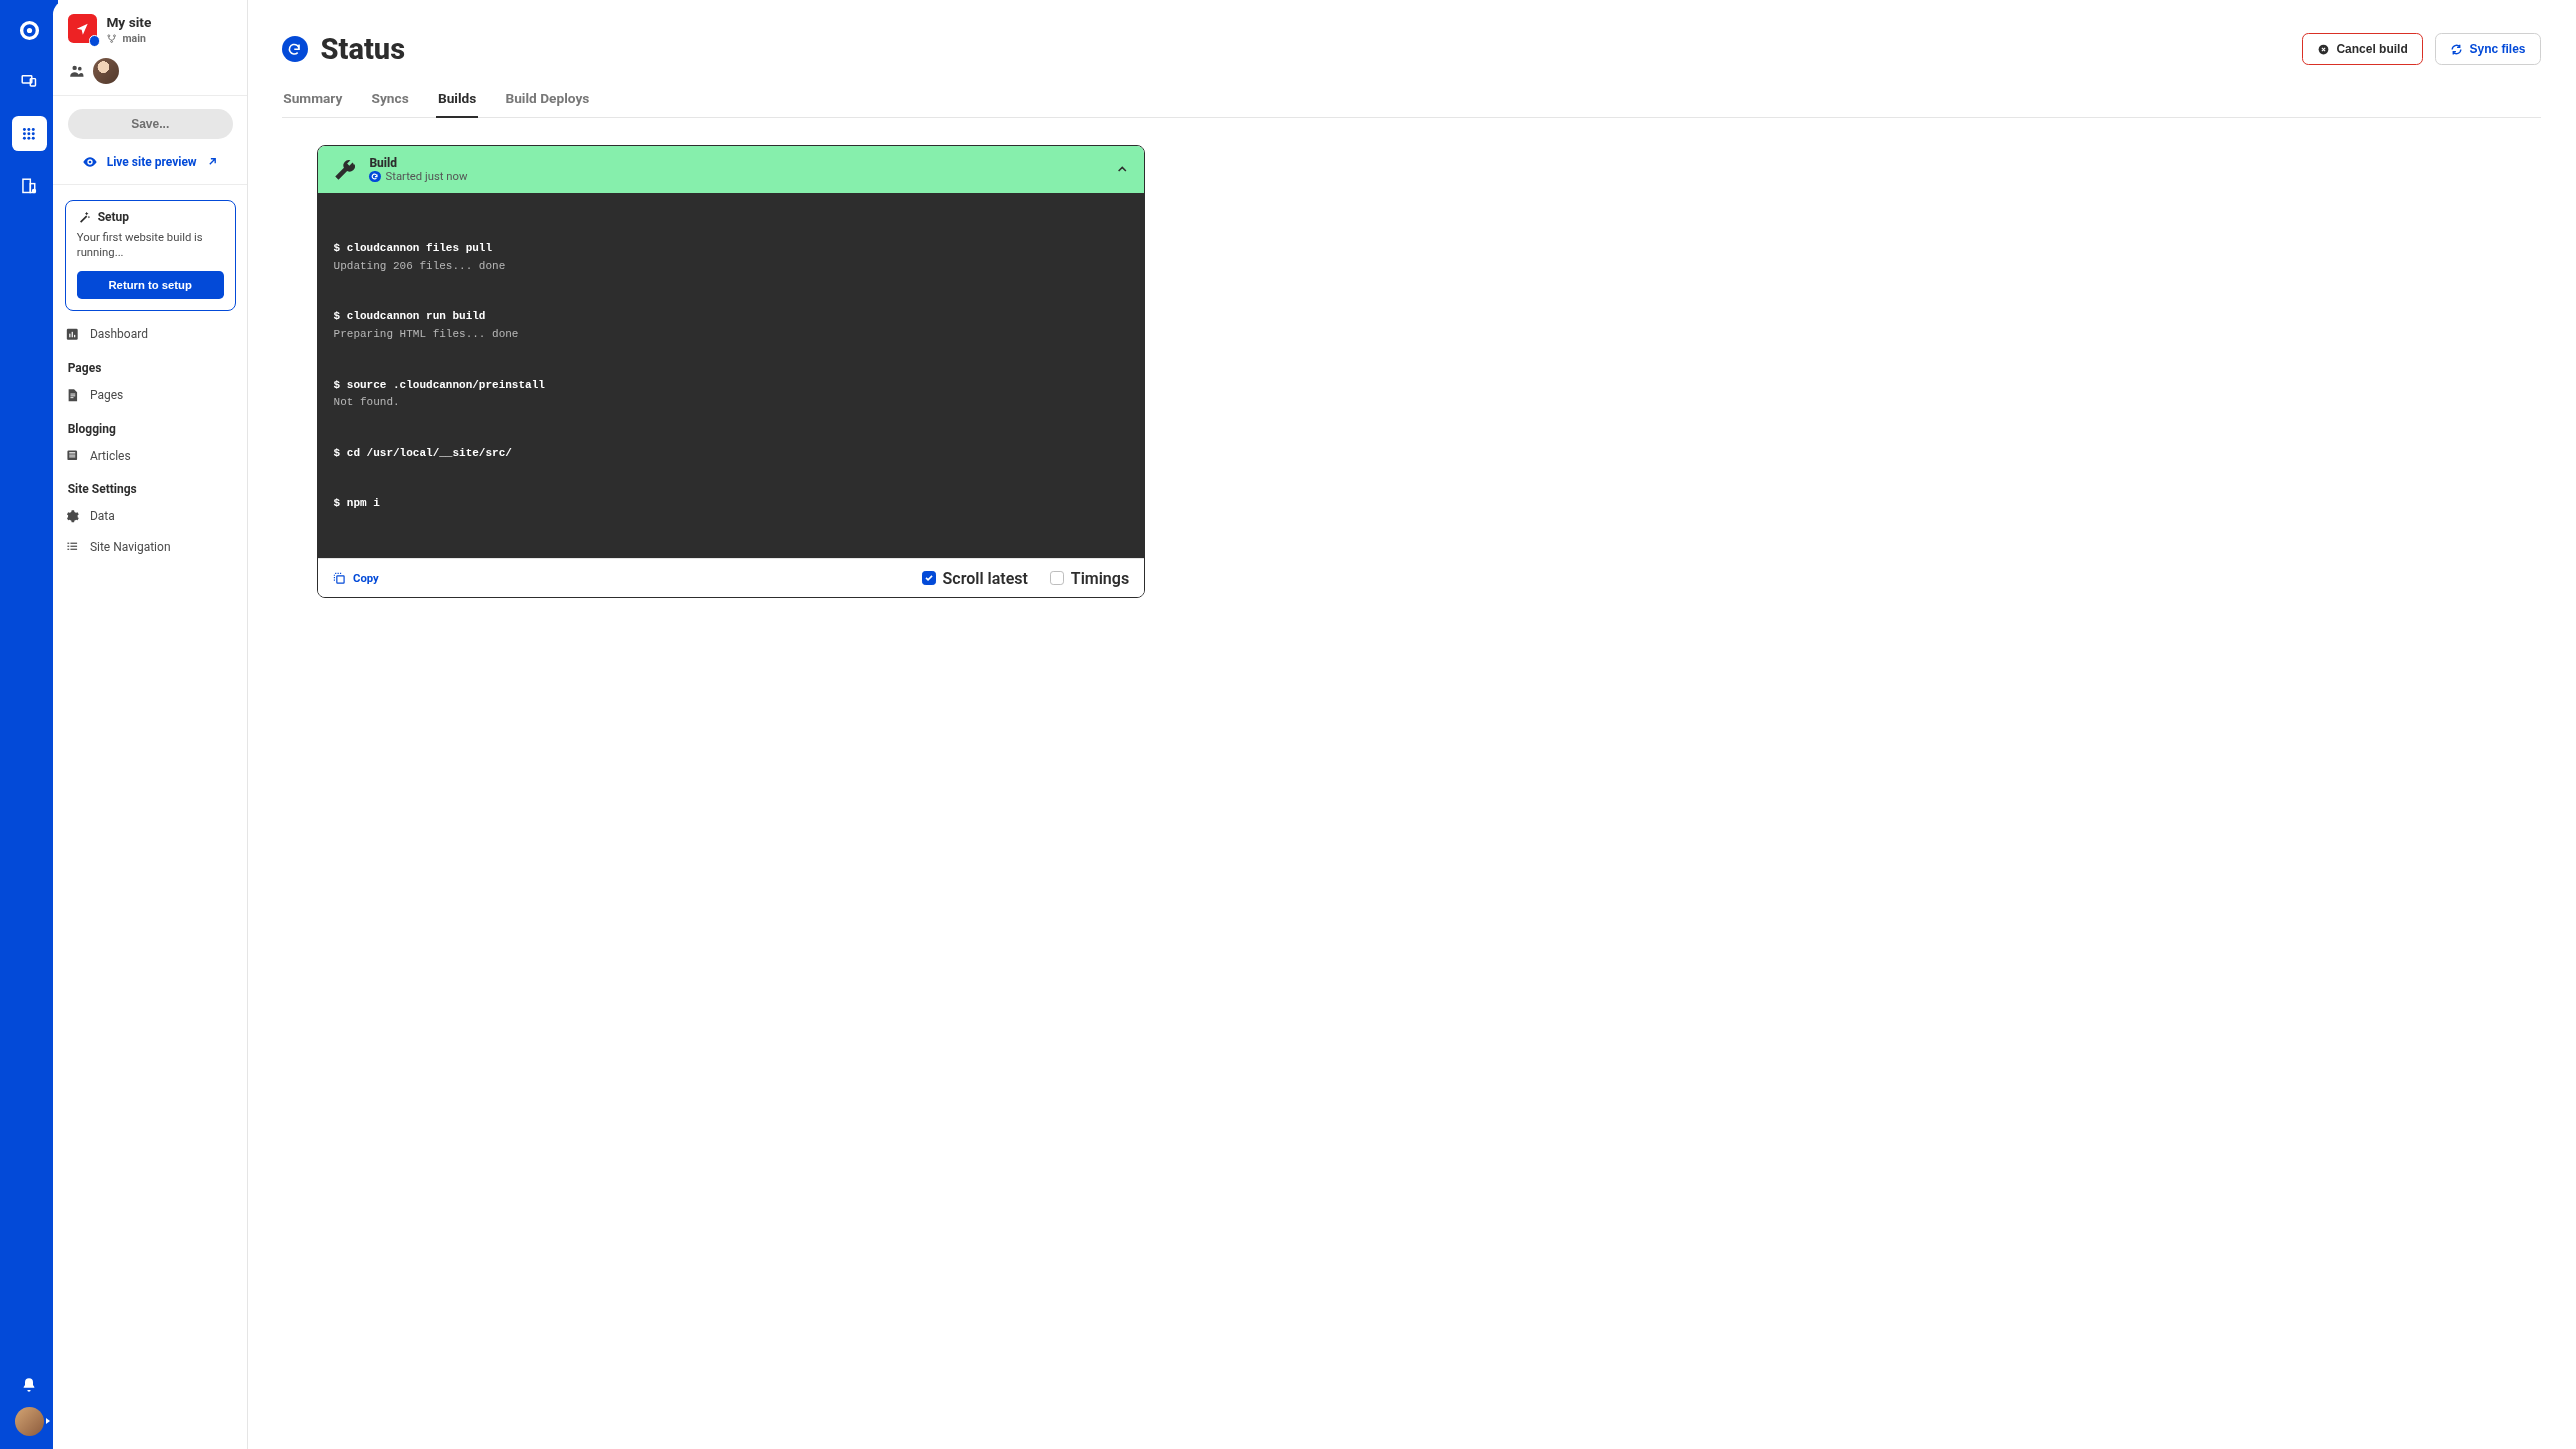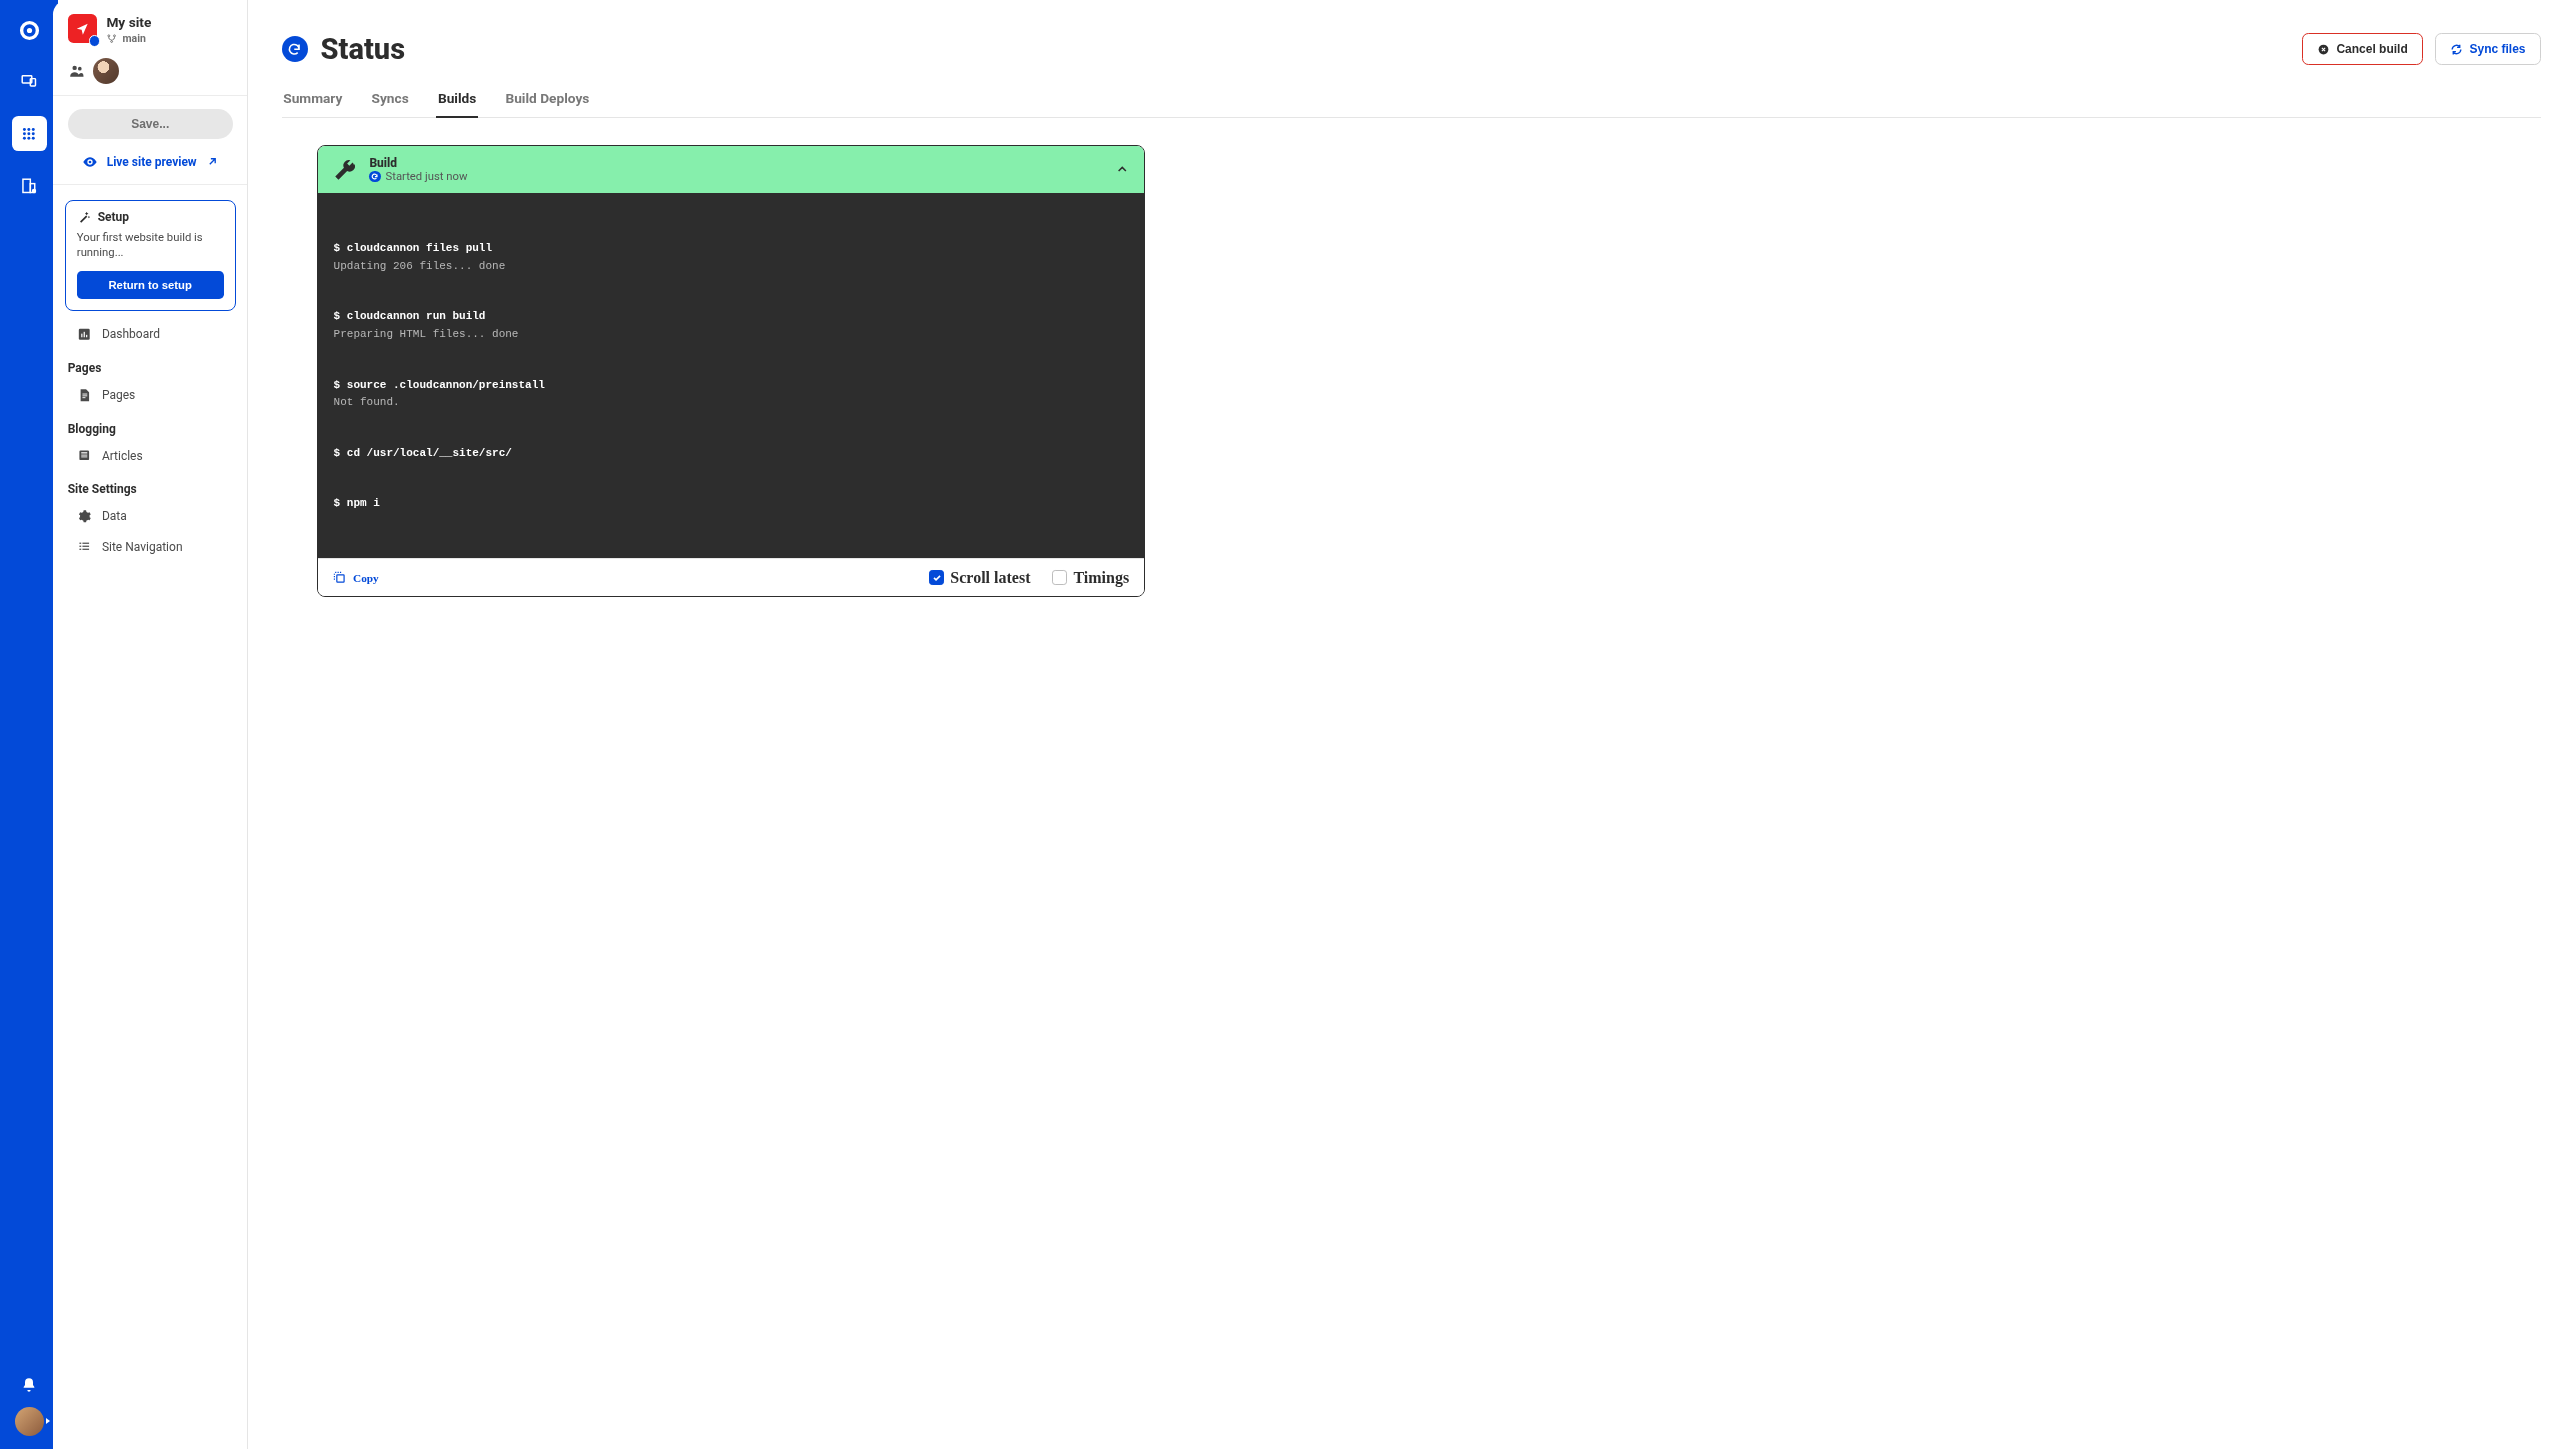"Dashboard" .nav-item { padding: 8px 23px -> 8px 11px }
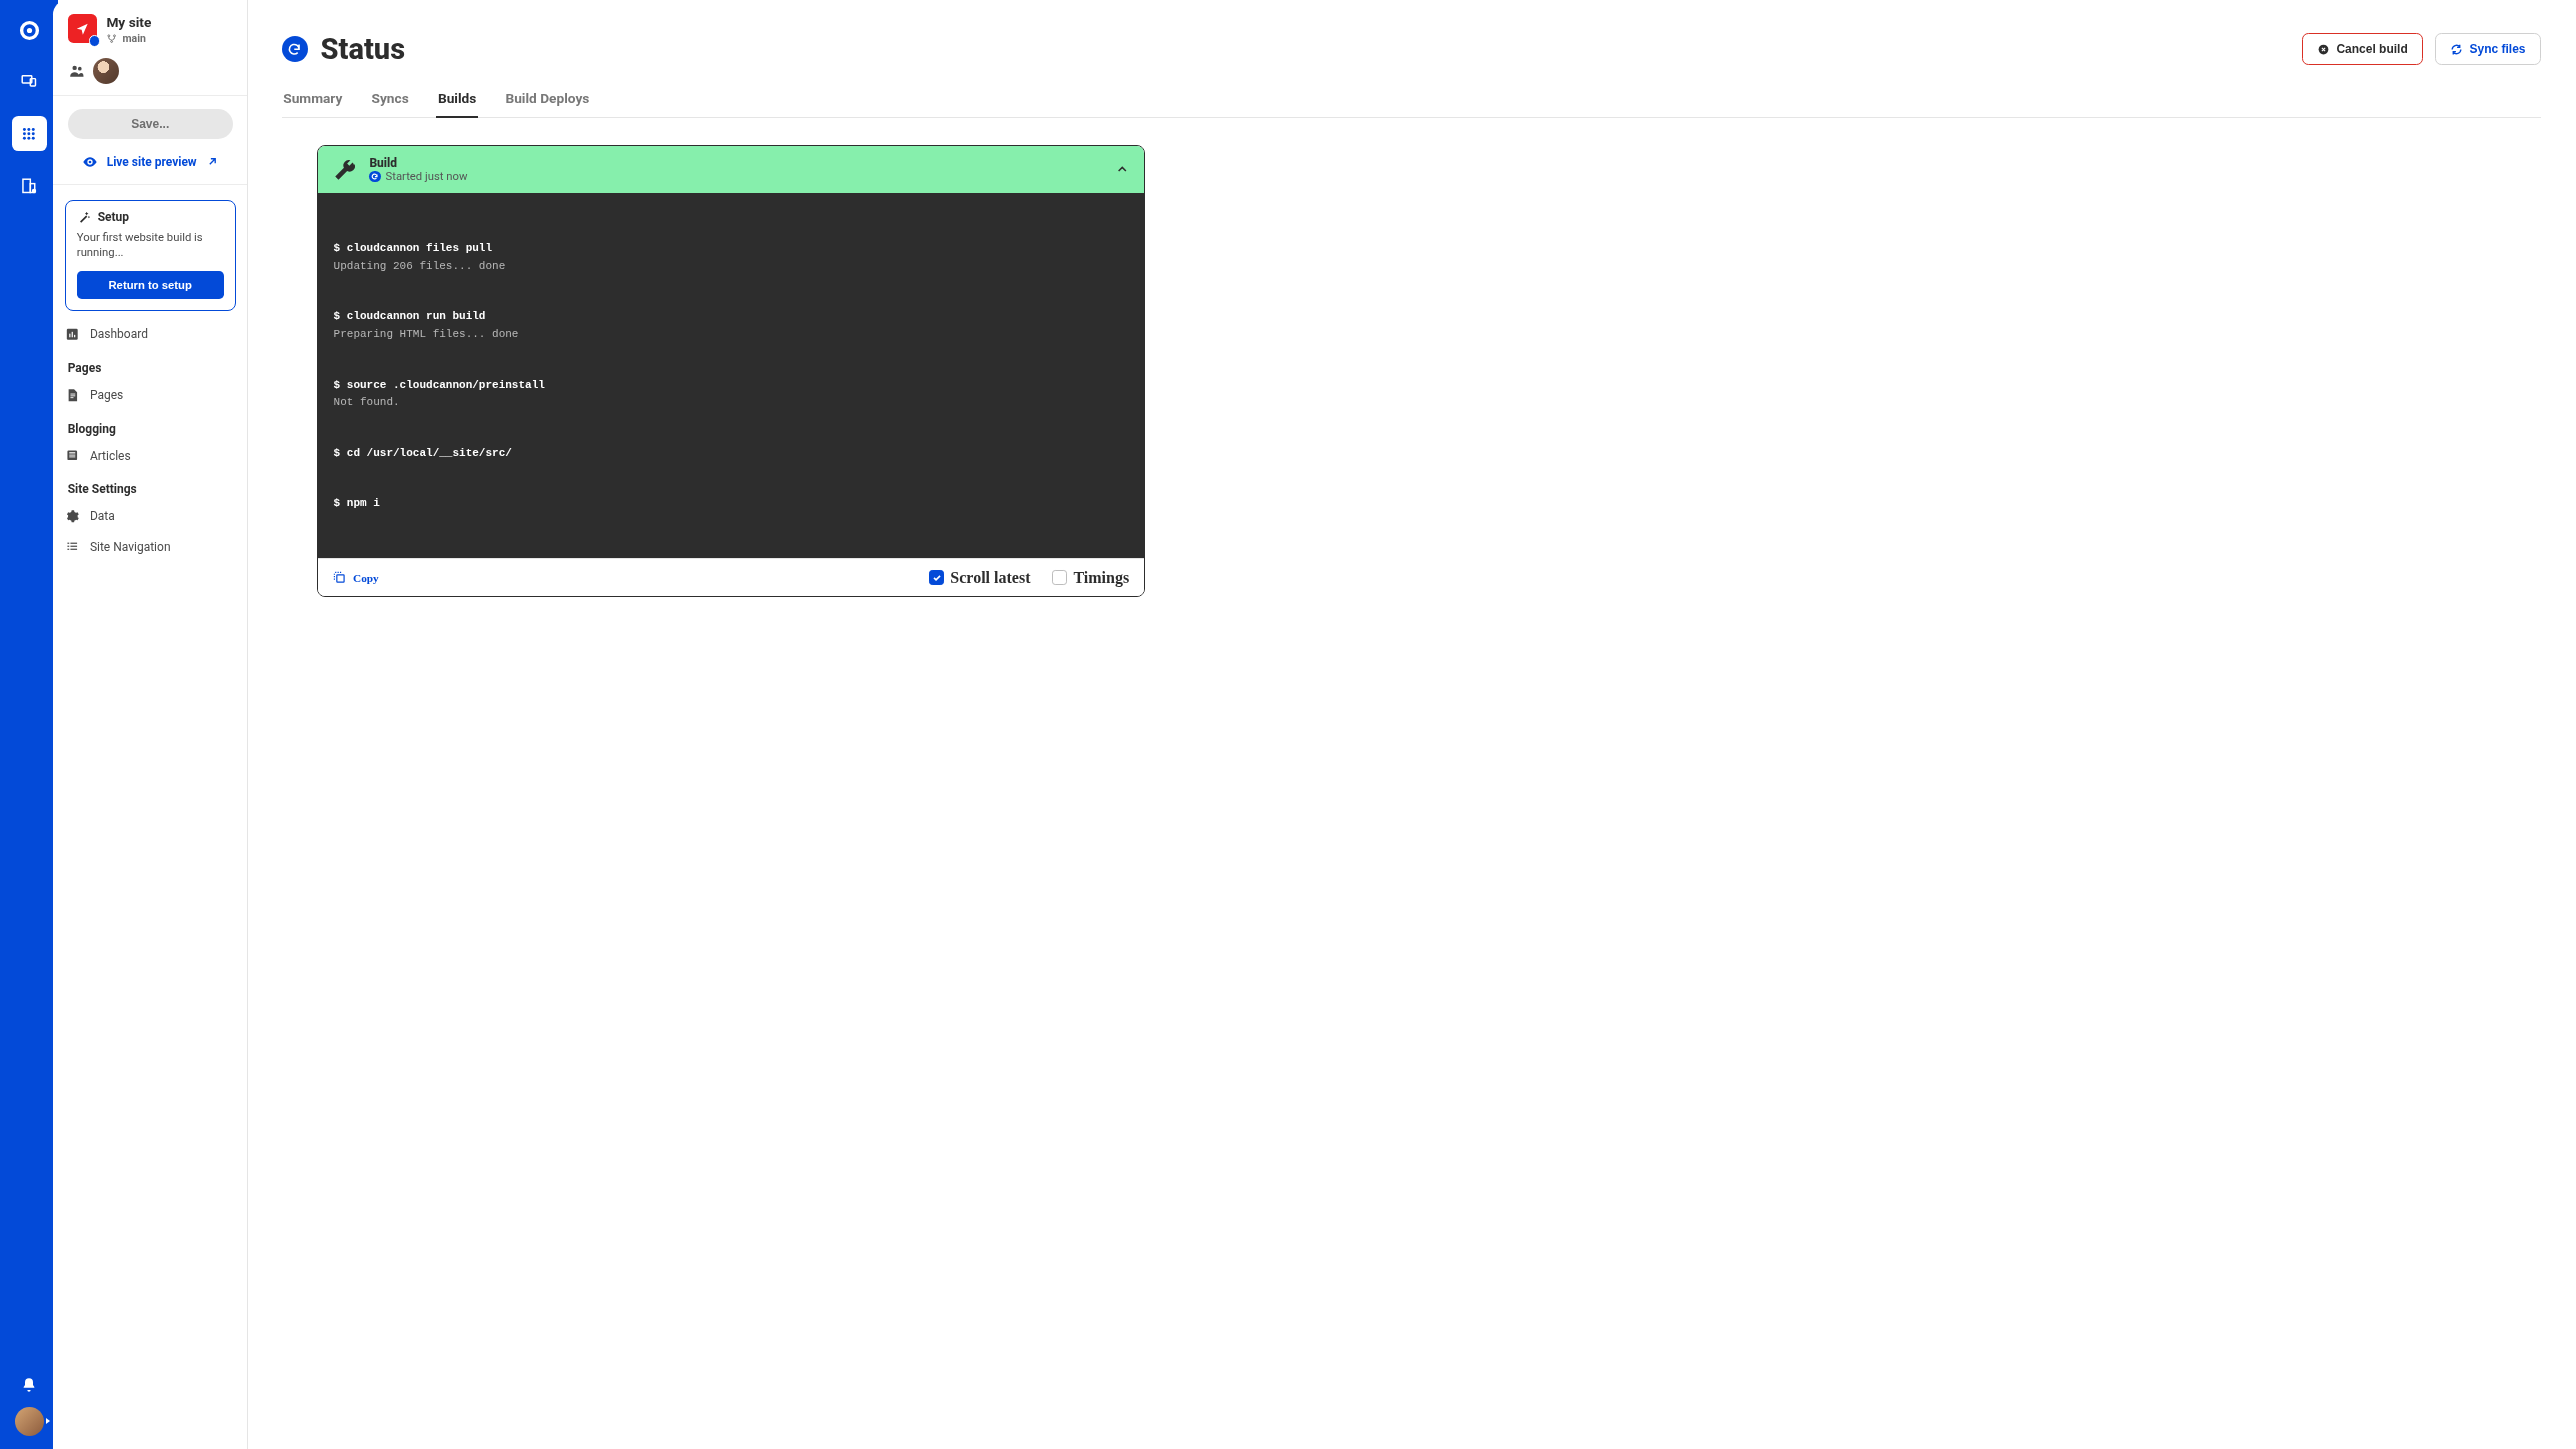"Copy" .build-foot { font-family: Liberation Serif, serif -> none }
